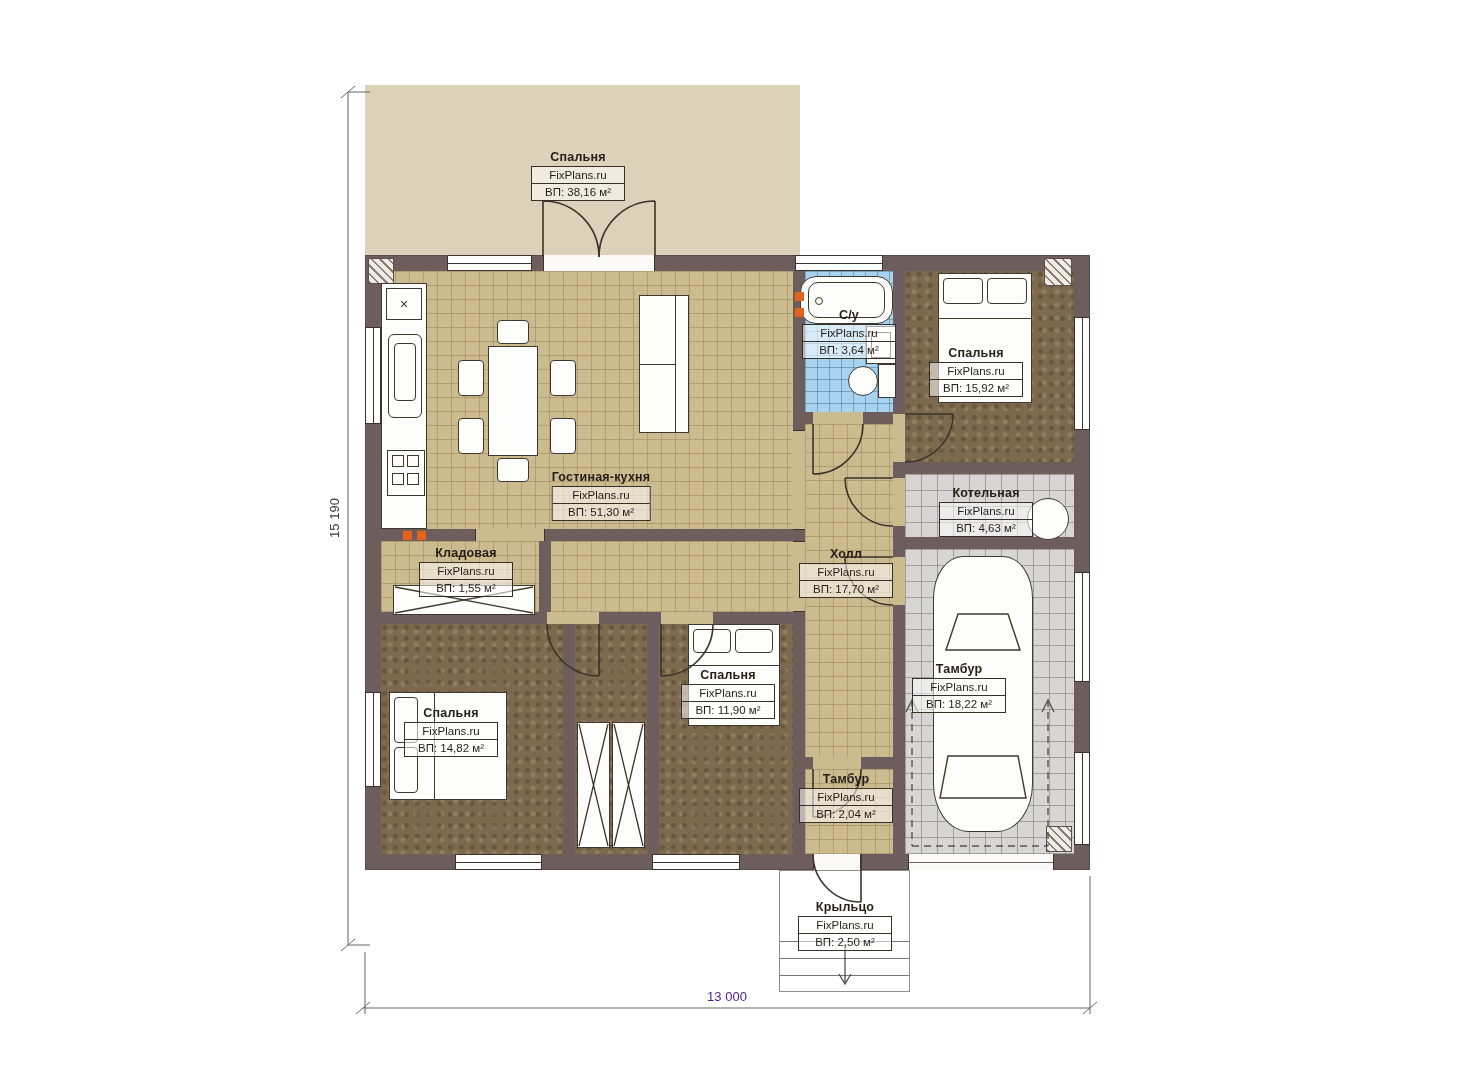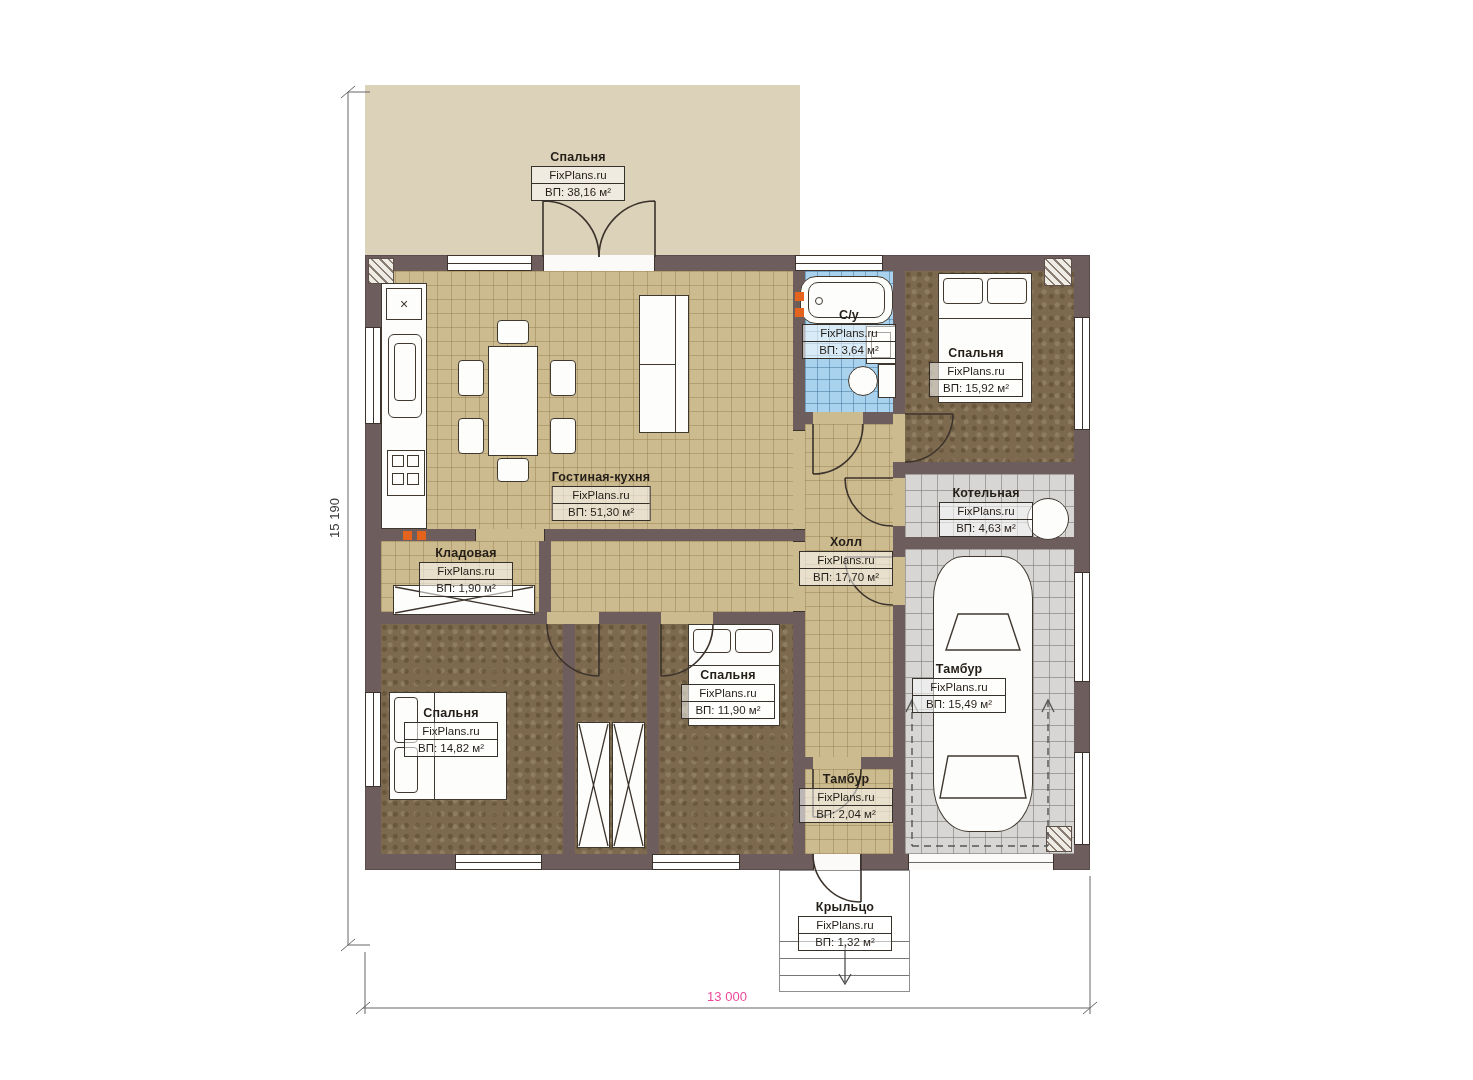"Холл" div.rlabel { top: 535px -> 547px }
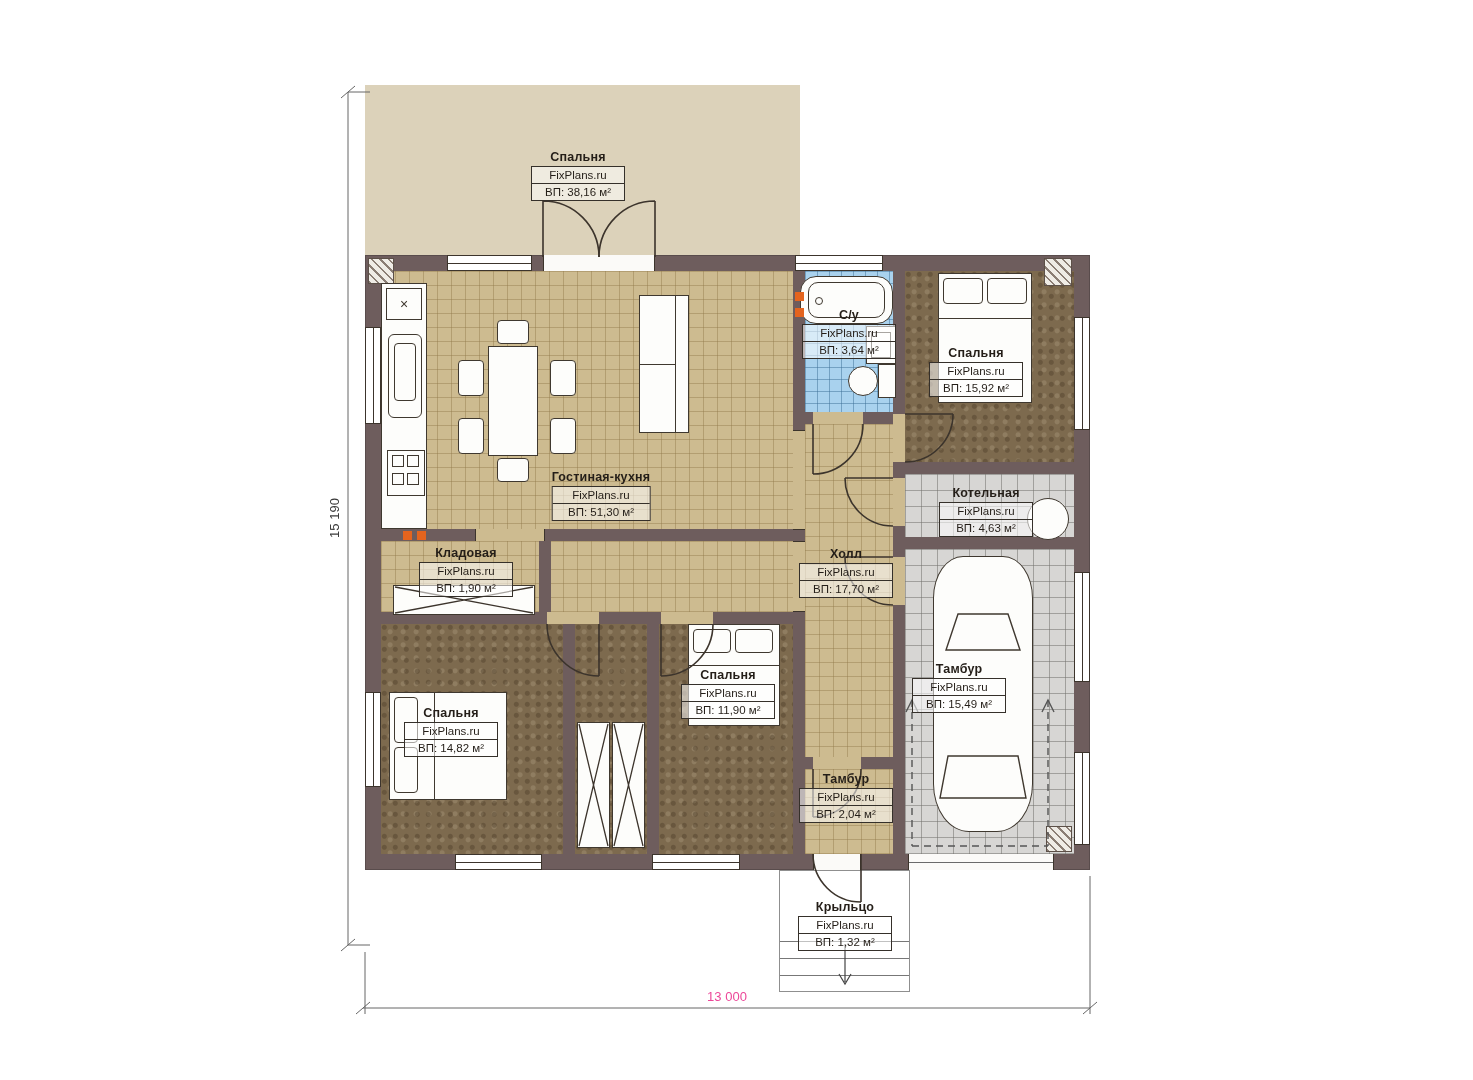"ВП: 1,90 м²" div.rrow { text: 1,90 -> 1,55 }
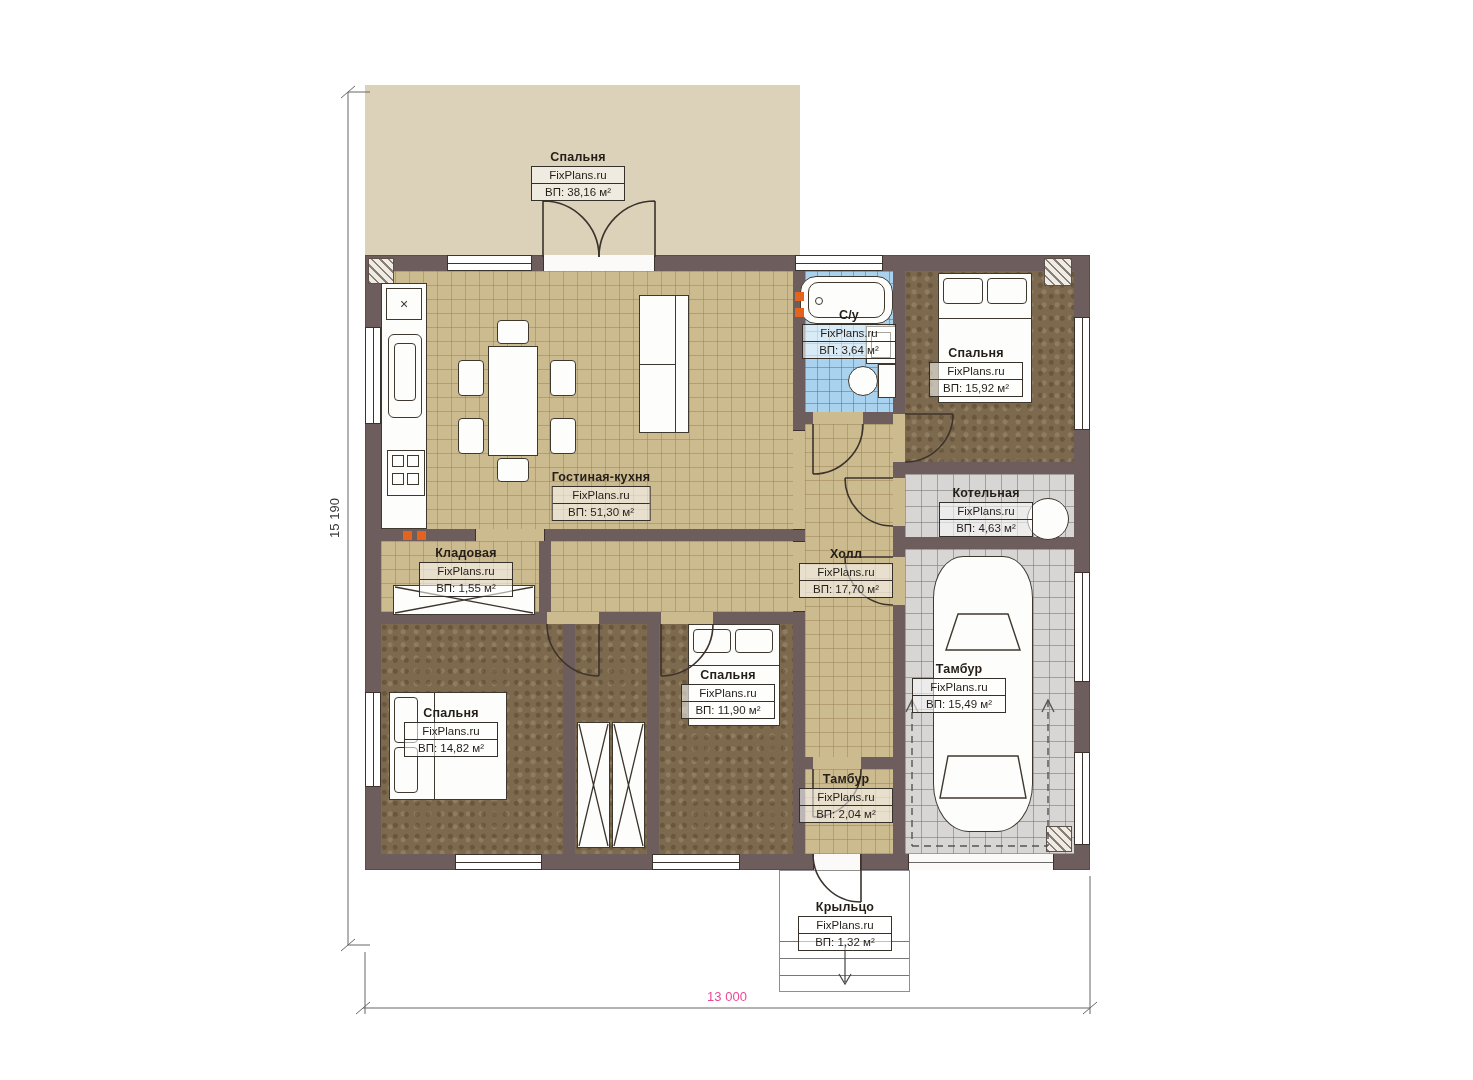"ВП: 15,49 м²" div.rrow { text: 15,49 -> 18,22 }
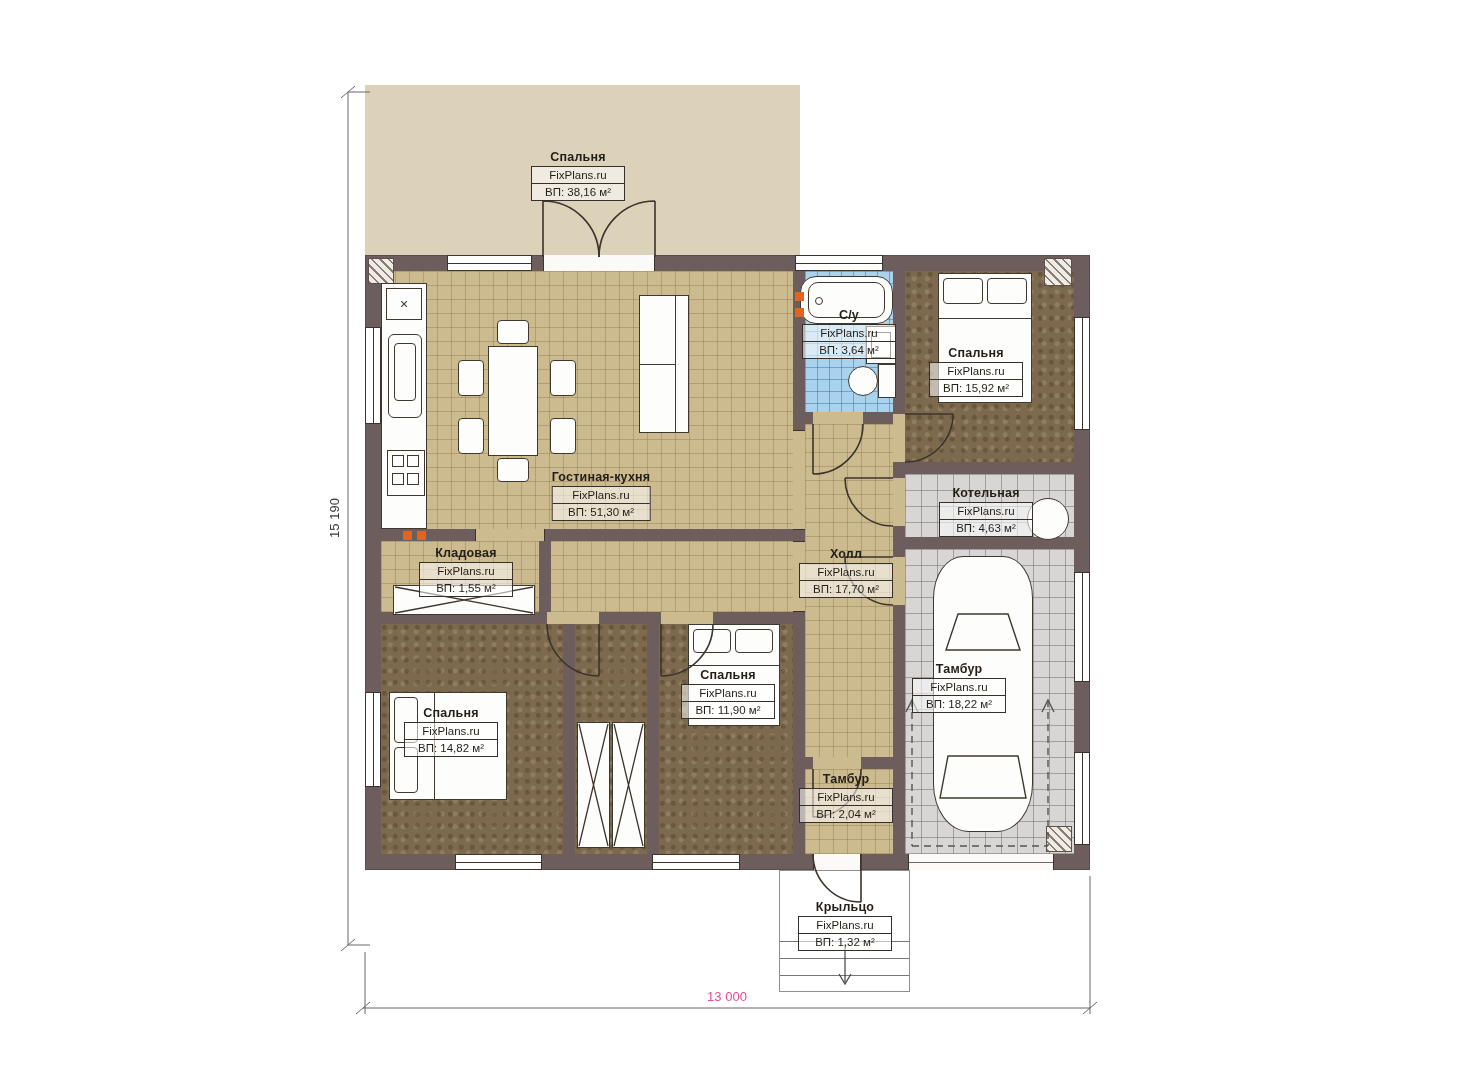"ВП: 1,32 м²" div.rrow { text: 1,32 -> 2,50 }
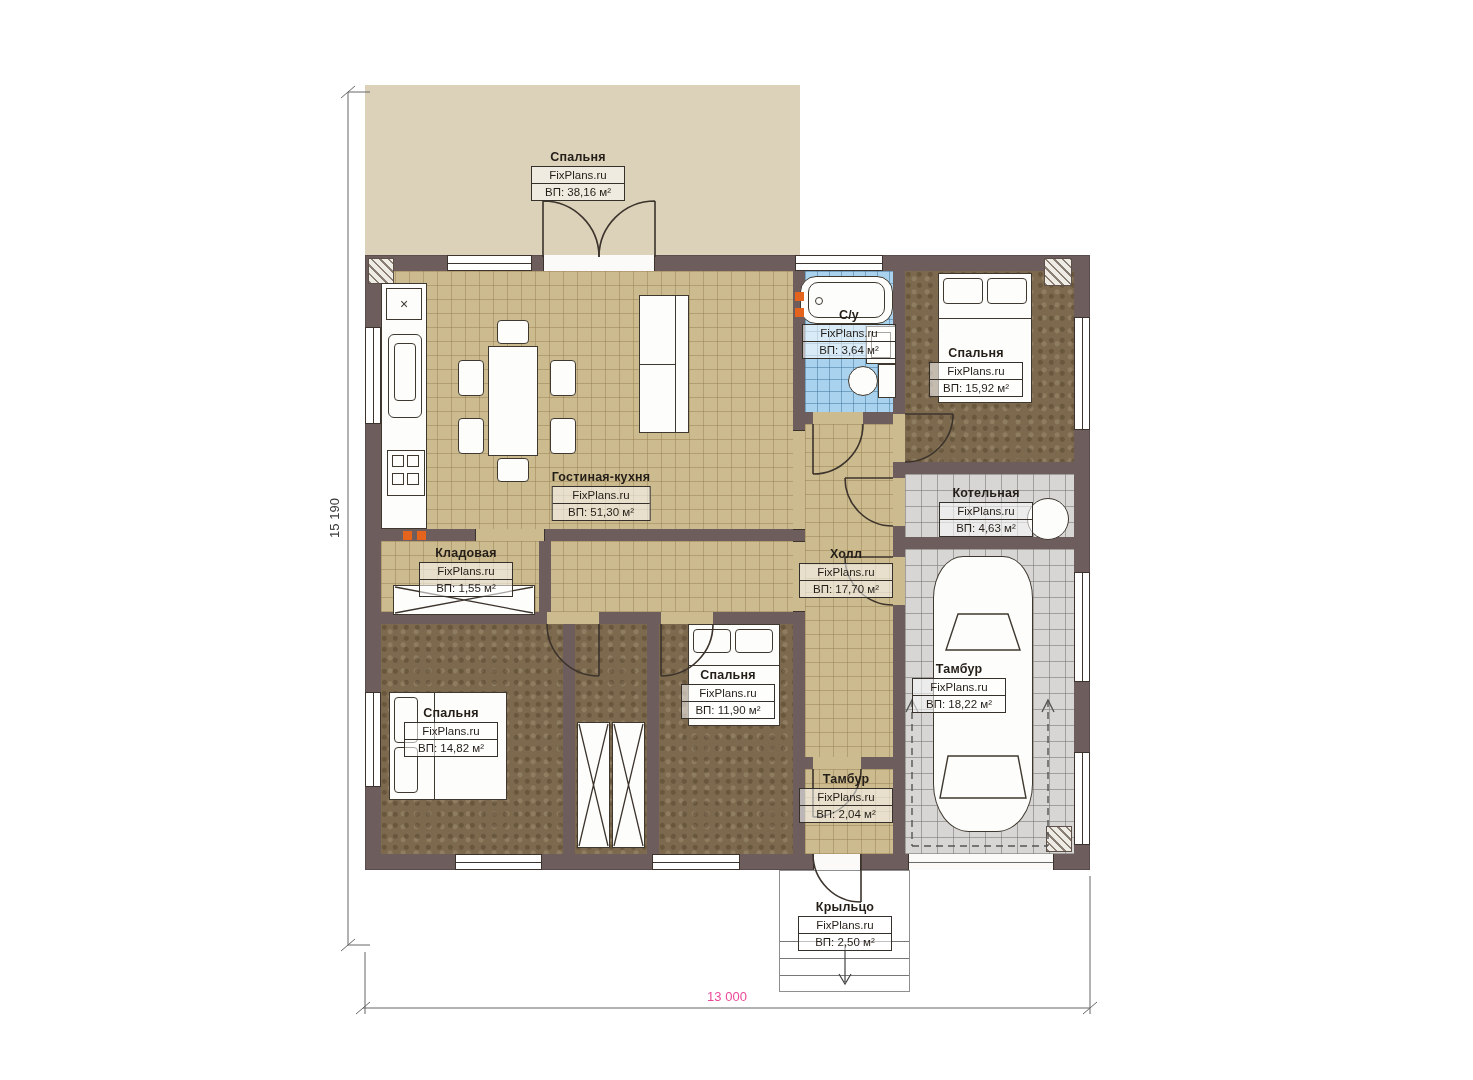"13 000" .dimh { color: #ec4899 -> #4c1d95 }
